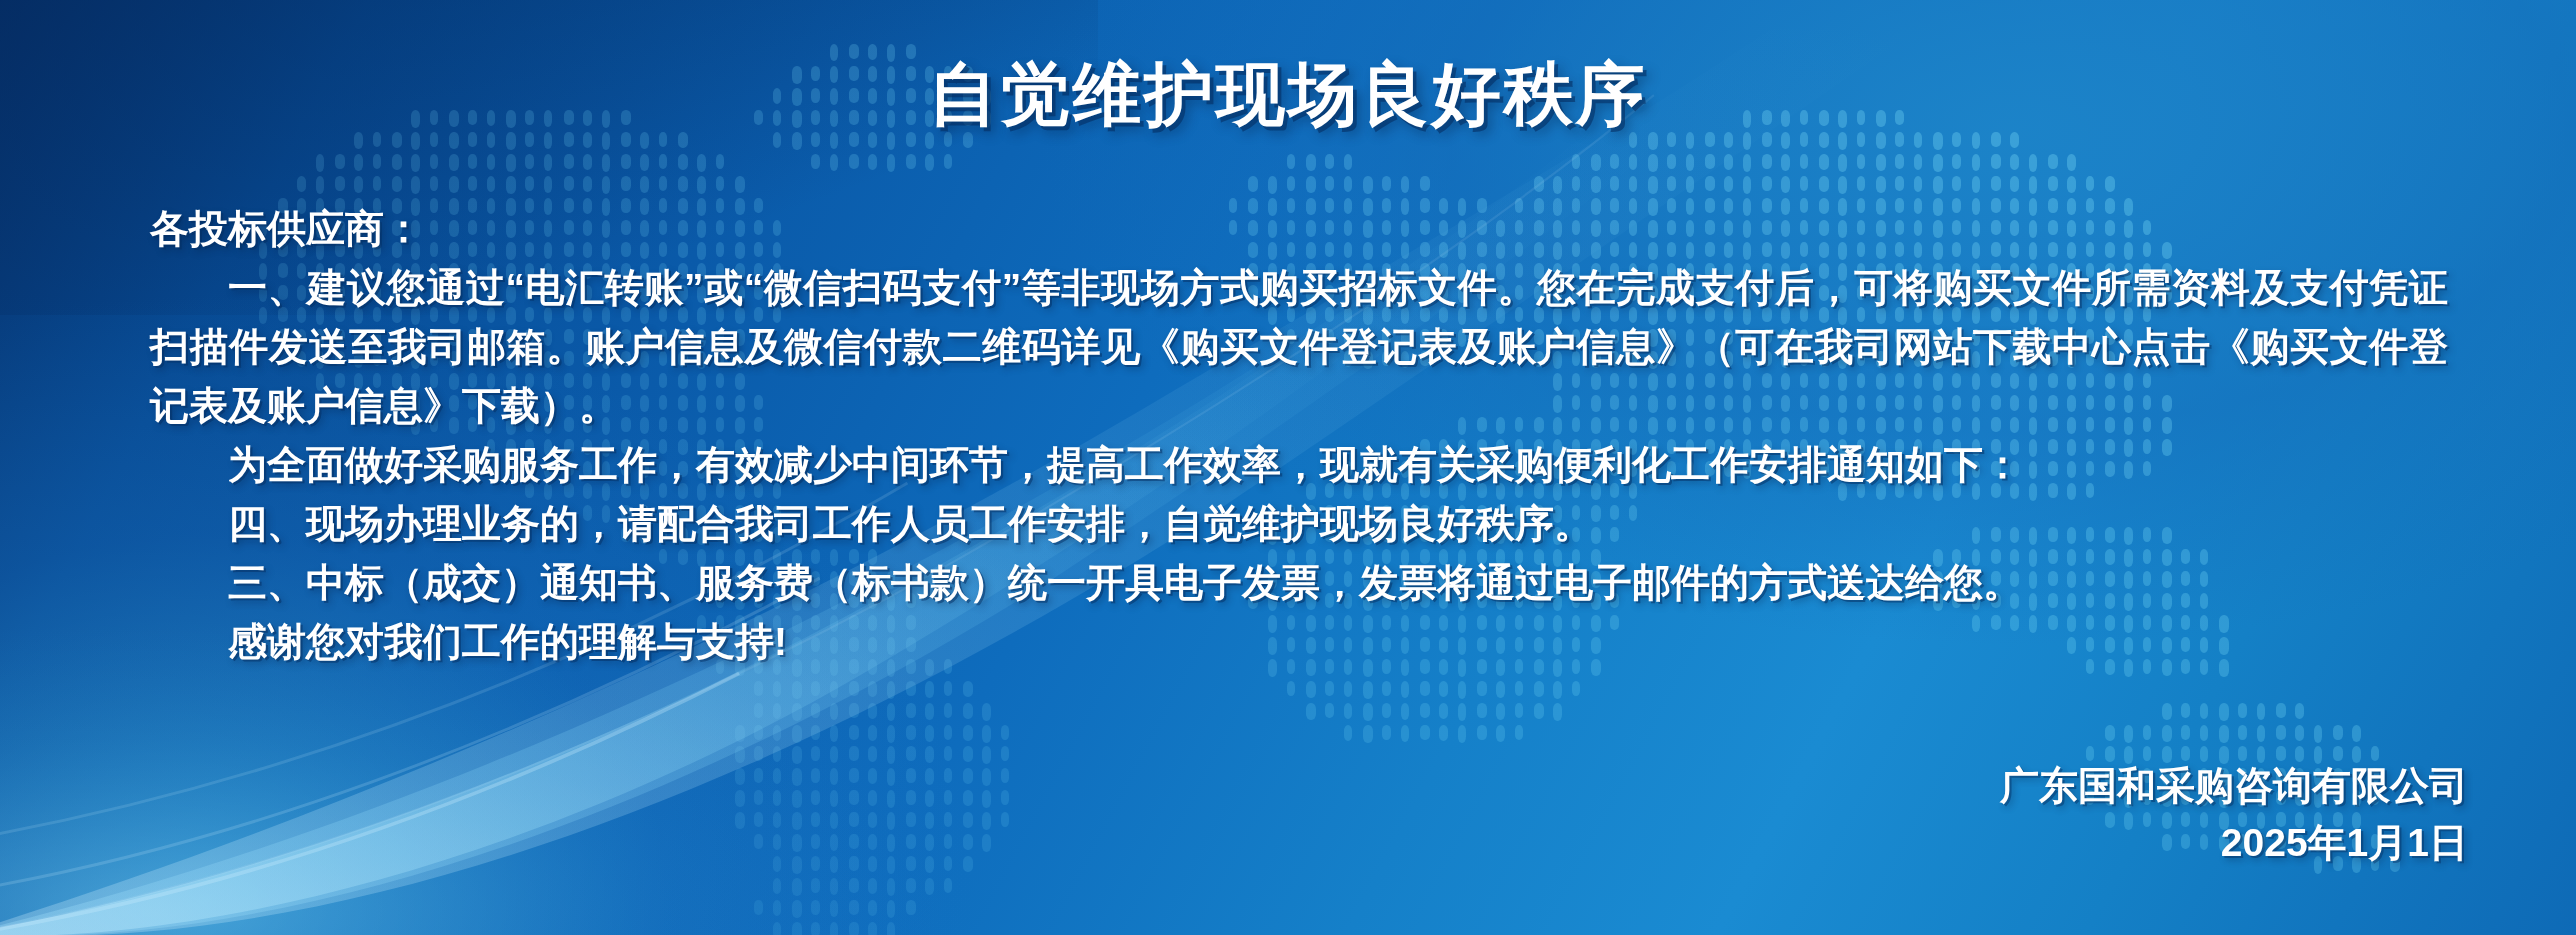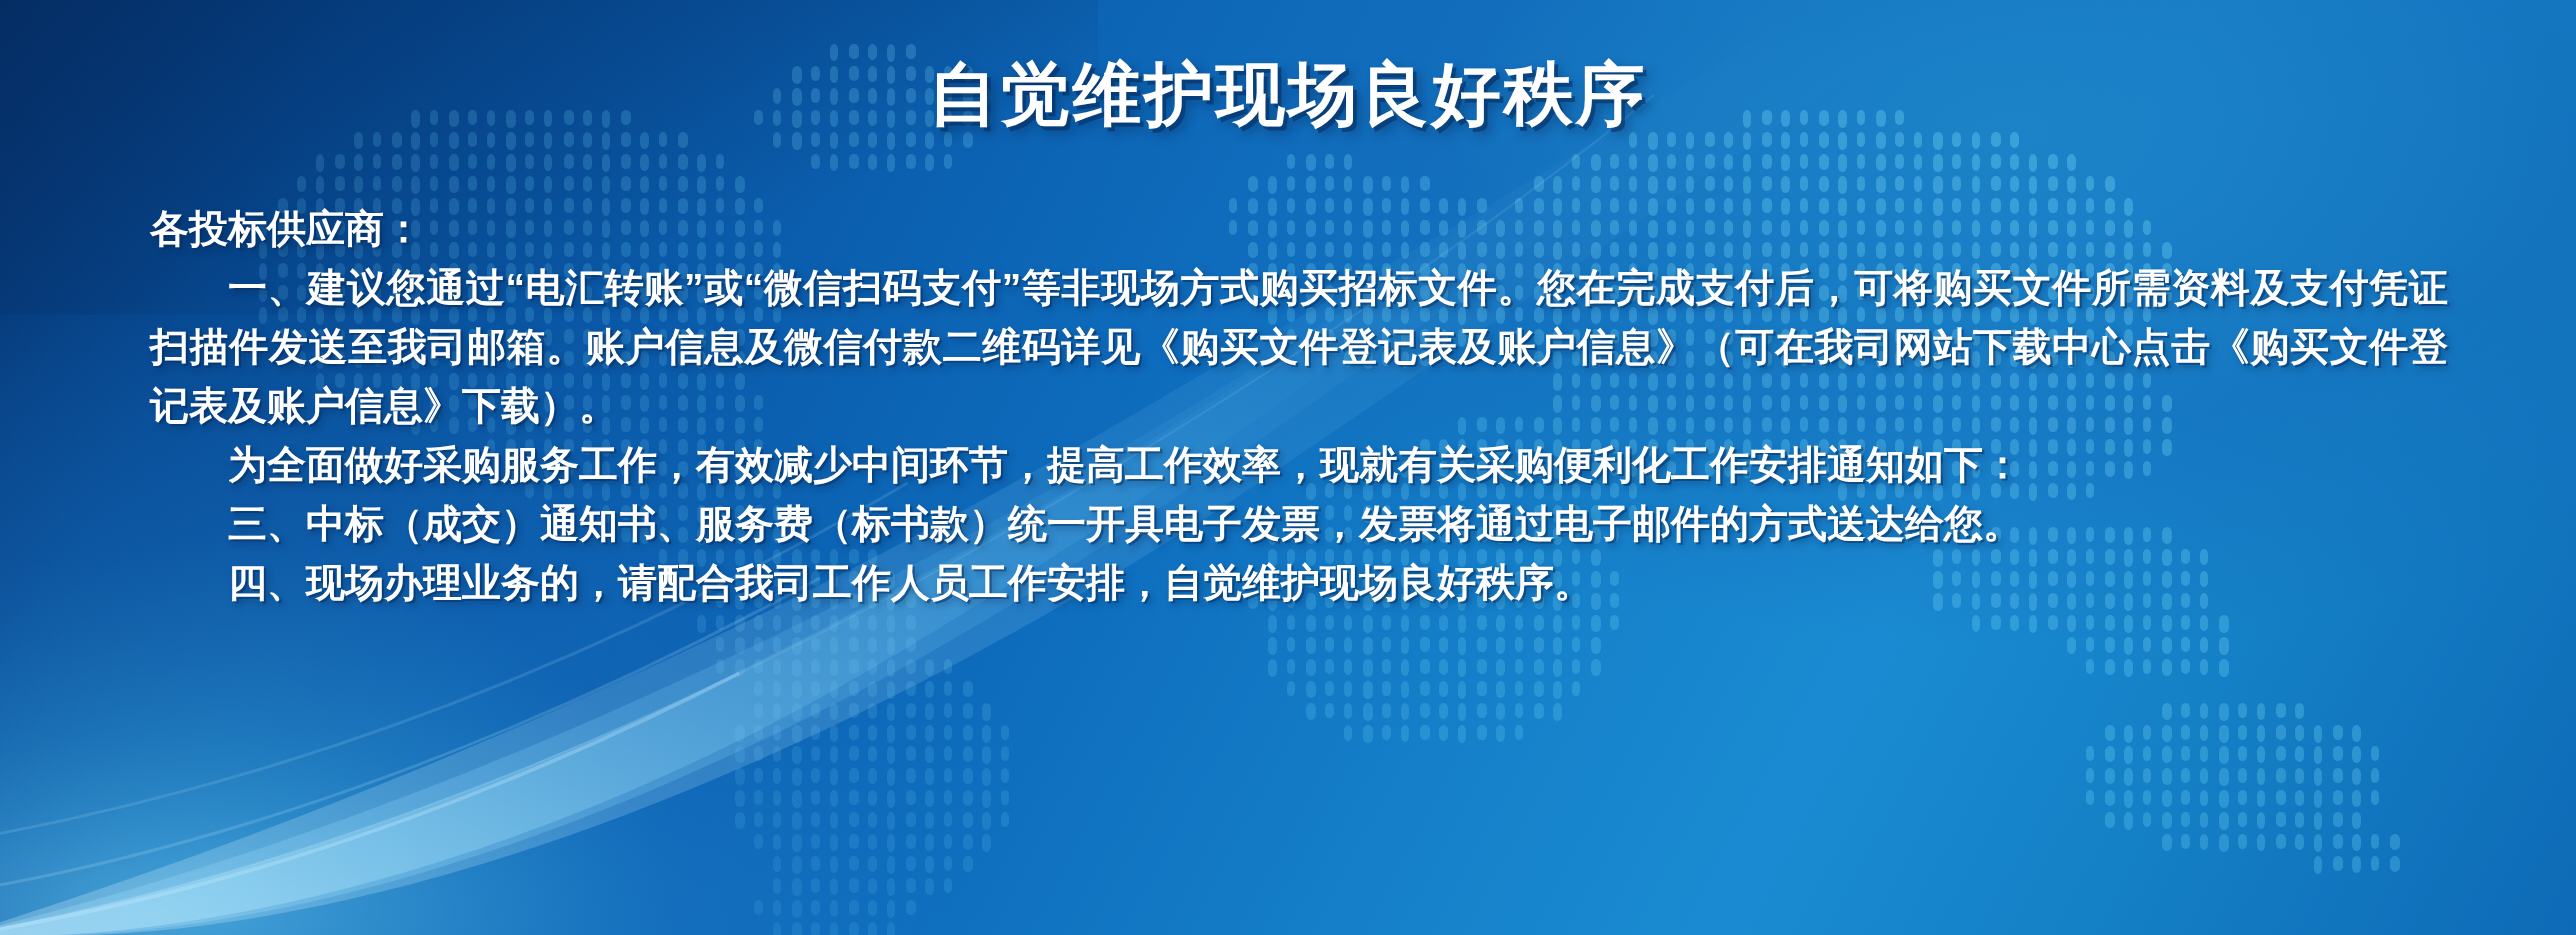"三、中标（成交）通知书、服务费（标书款）统一开具电子发票，发票将通过电子邮件的方" p.ind { order: before "四、现场办理业务的，请配合我司工作人员工作安排，自觉维护现场良好秩序。" -> after "四、现场办理业务的，请配合我司工作人员工作安排，自觉维护现场良好秩序。" }
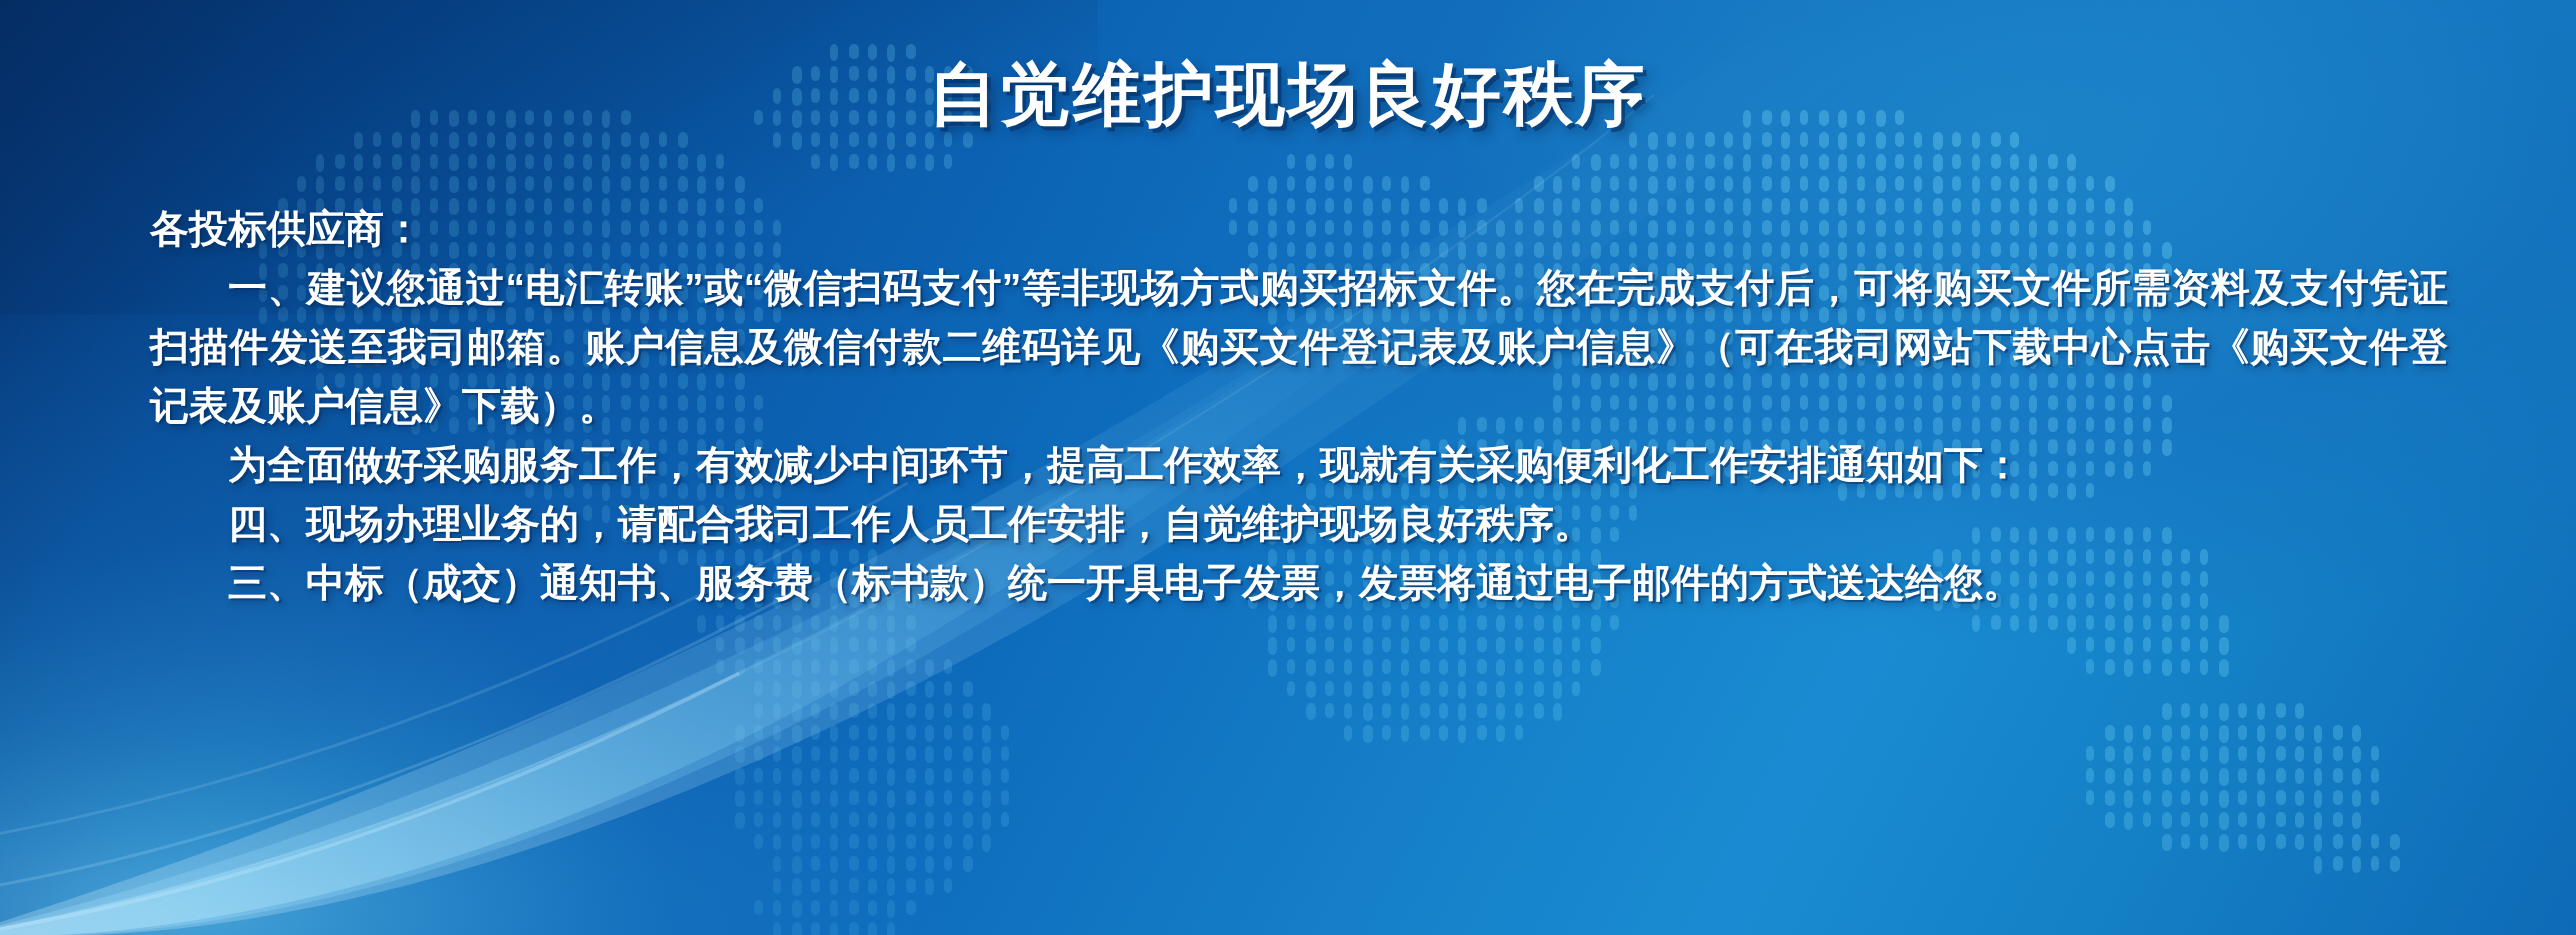"感谢您对我们工作的理解与支持!" p.ind { html: none -> <p>感谢您对我们工作的理解与支持!</p> }
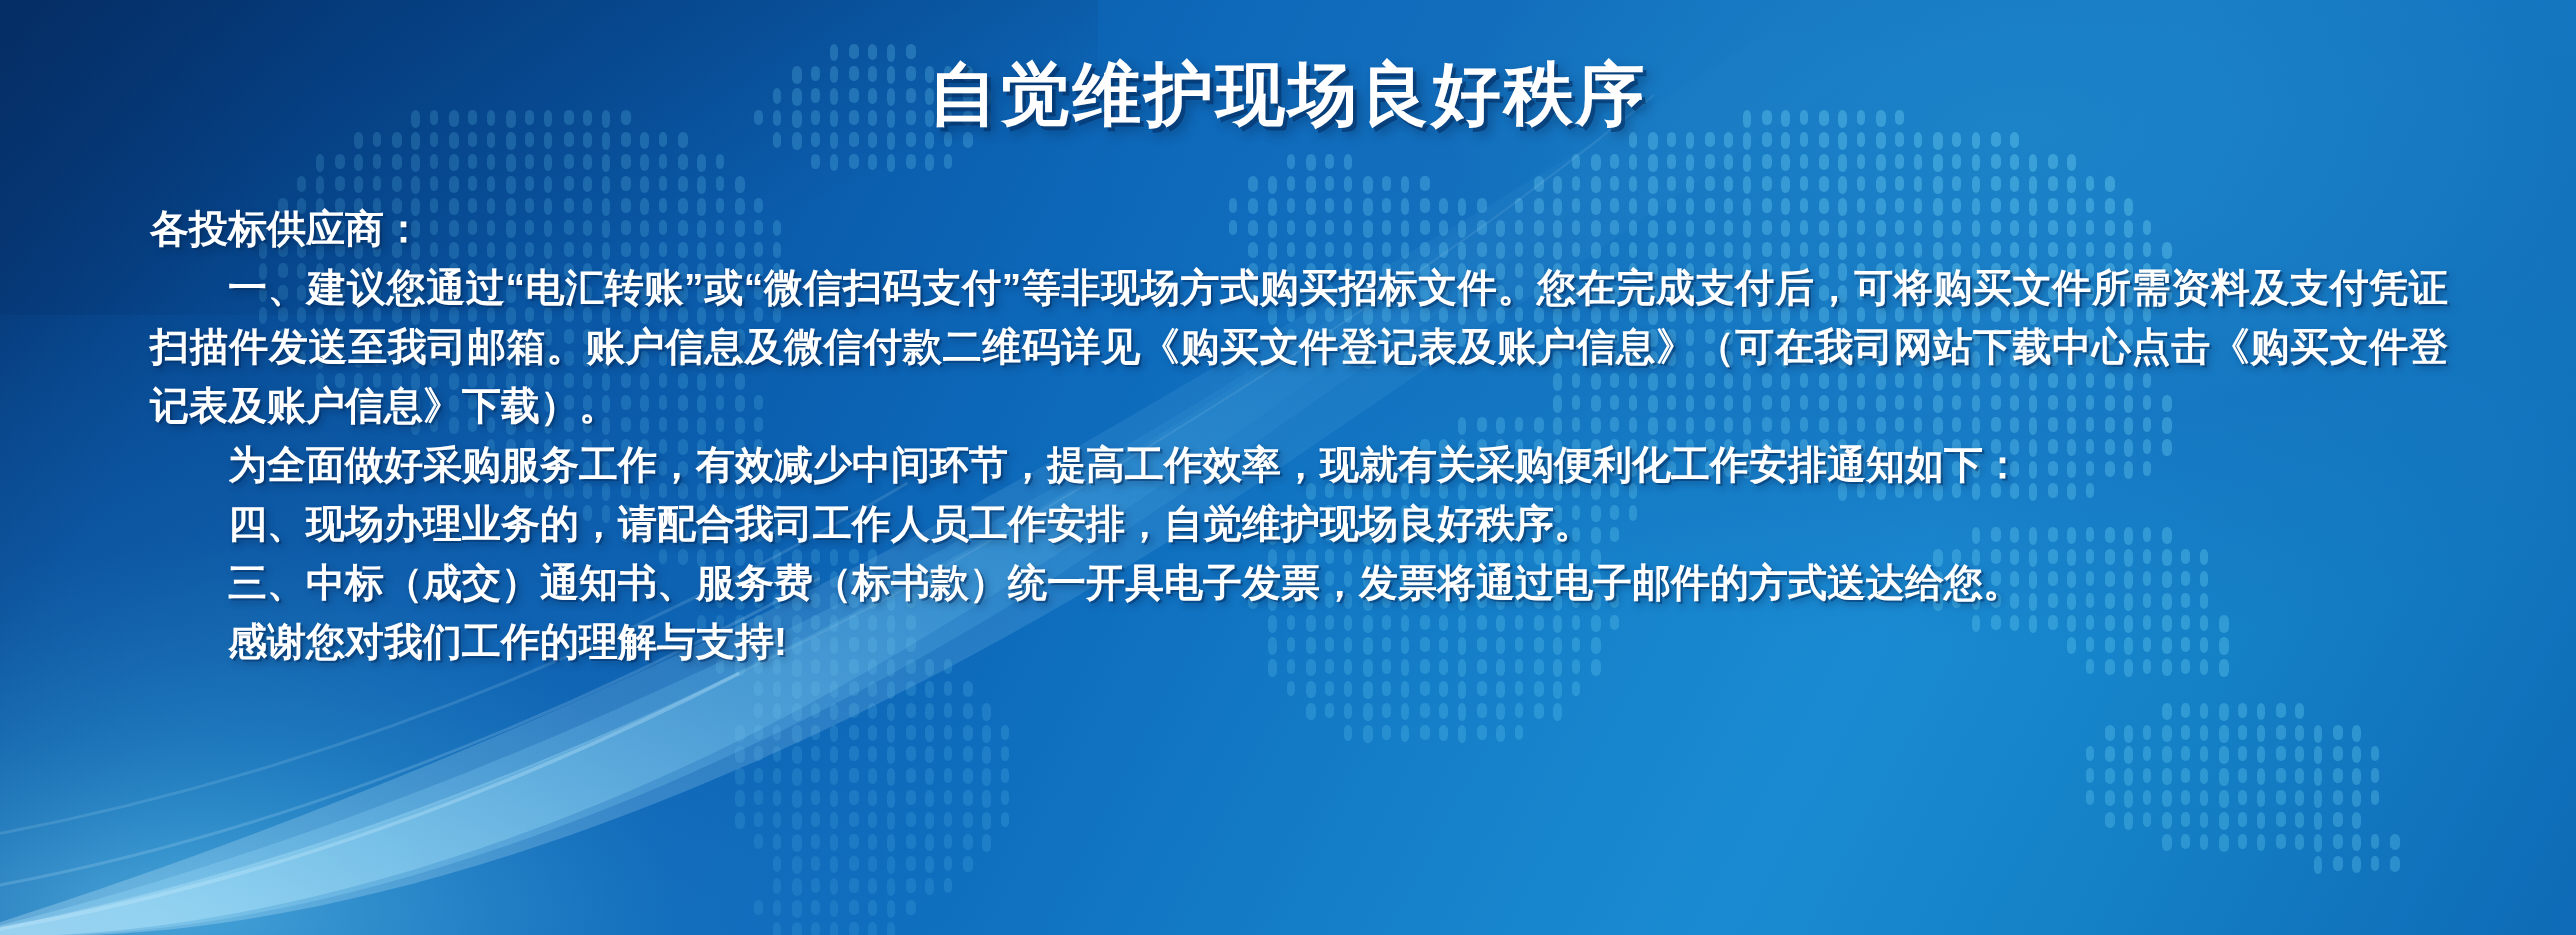"广东国和采购咨询有限公司" div.sign { html: none -> <div> <div>广东国和采购咨询有限公司</div> <div>2025年1月1日</div> </div> }
